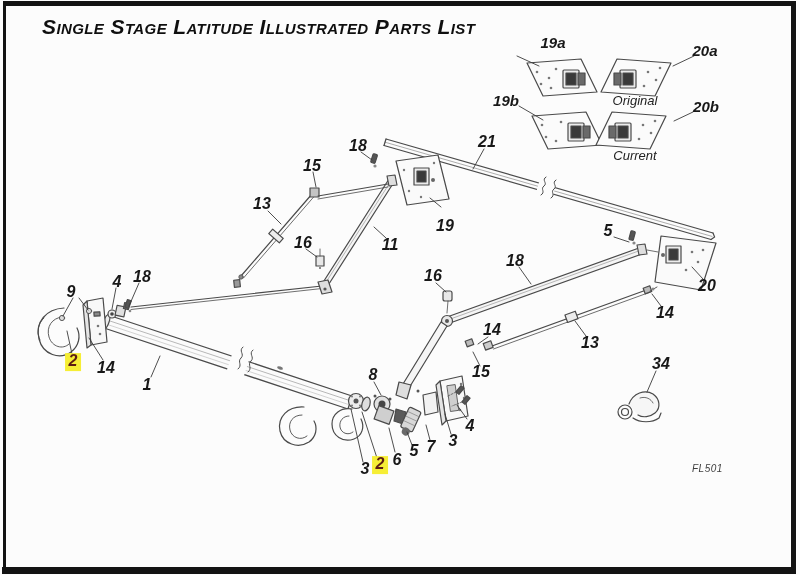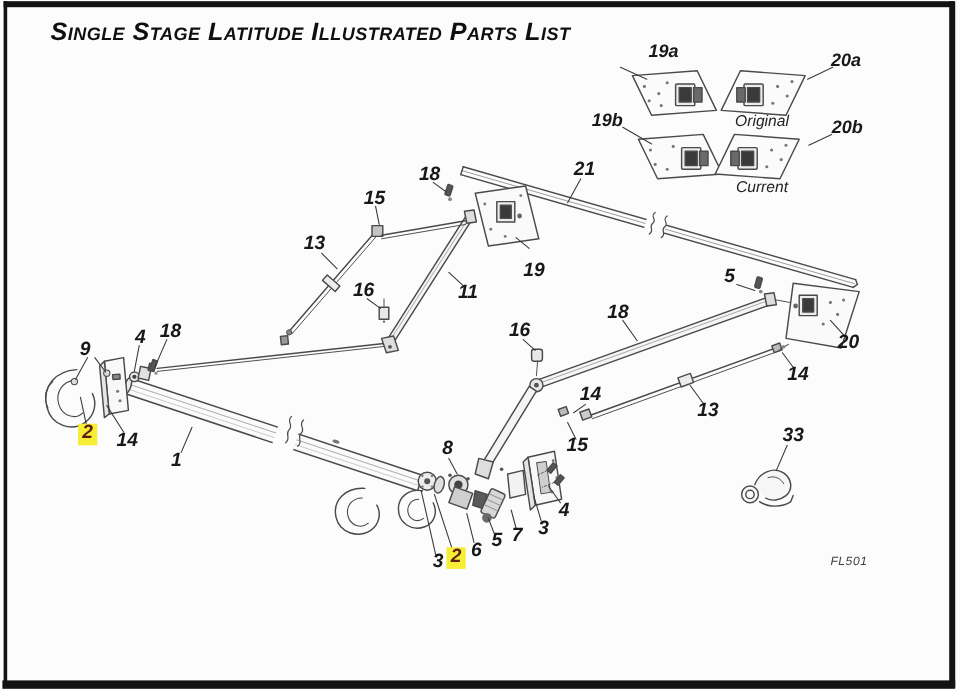"33" span.callout { text: 33 -> 34 }
